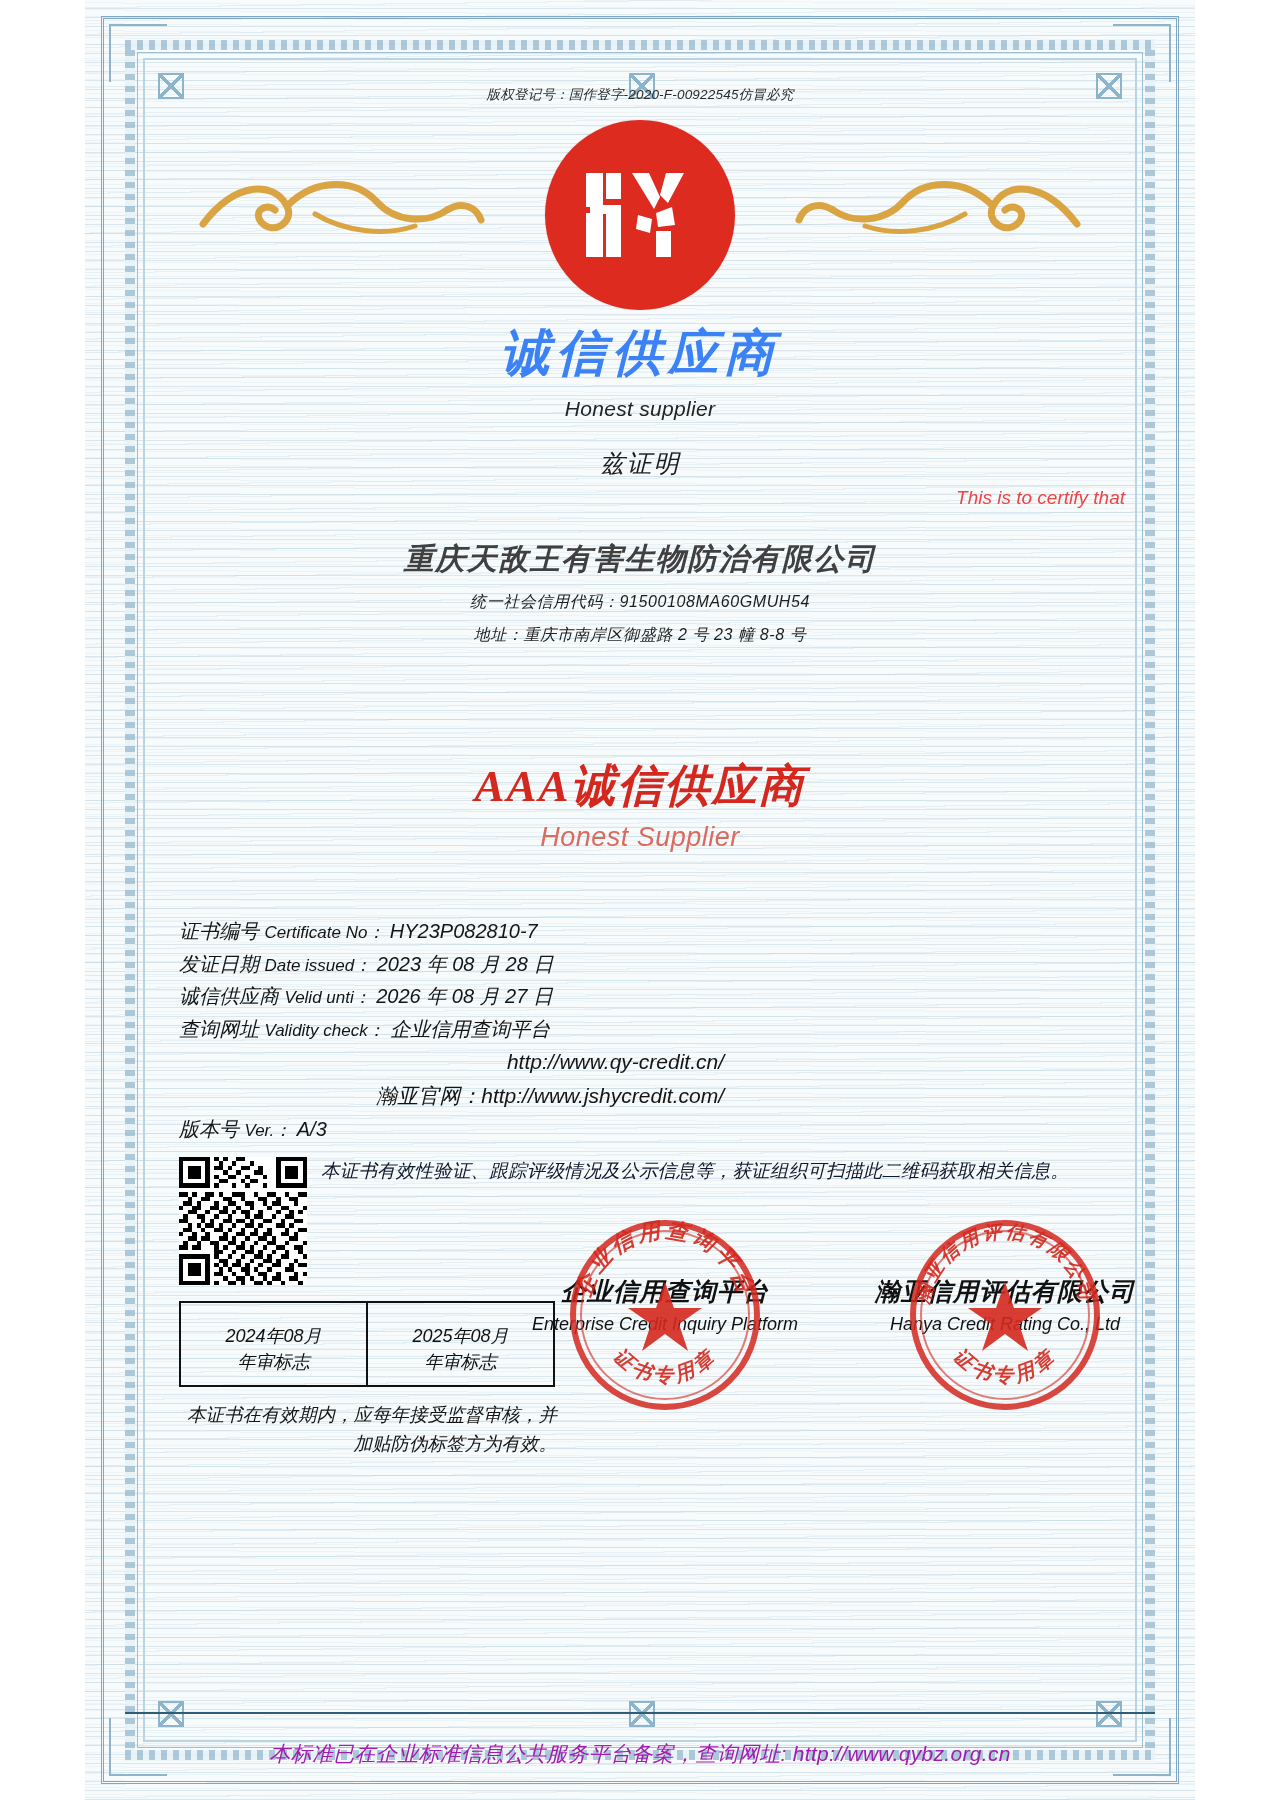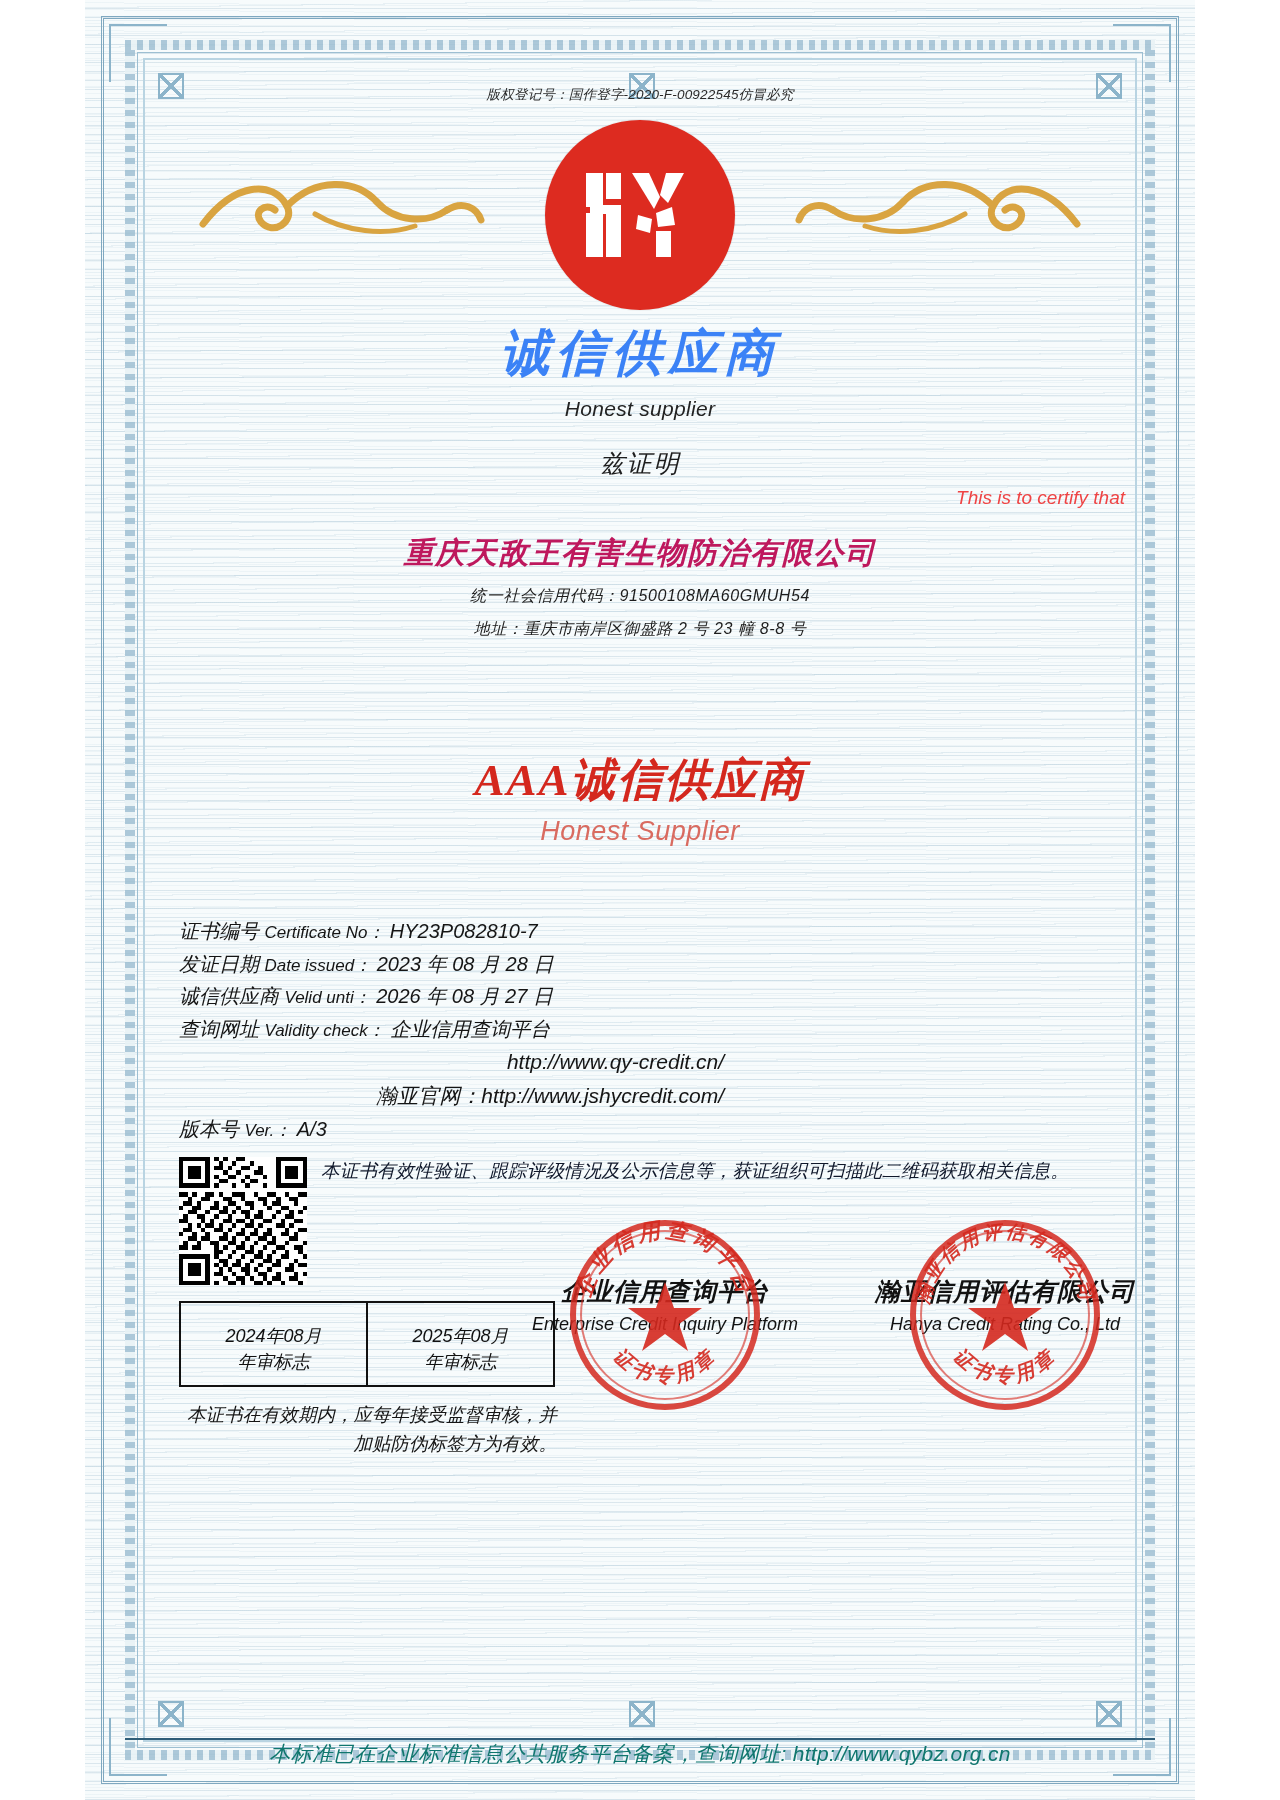"重庆天敌王有害生物防治有限公司" .company { color: #be185d -> #404040; margin-top: 24px -> 30px }
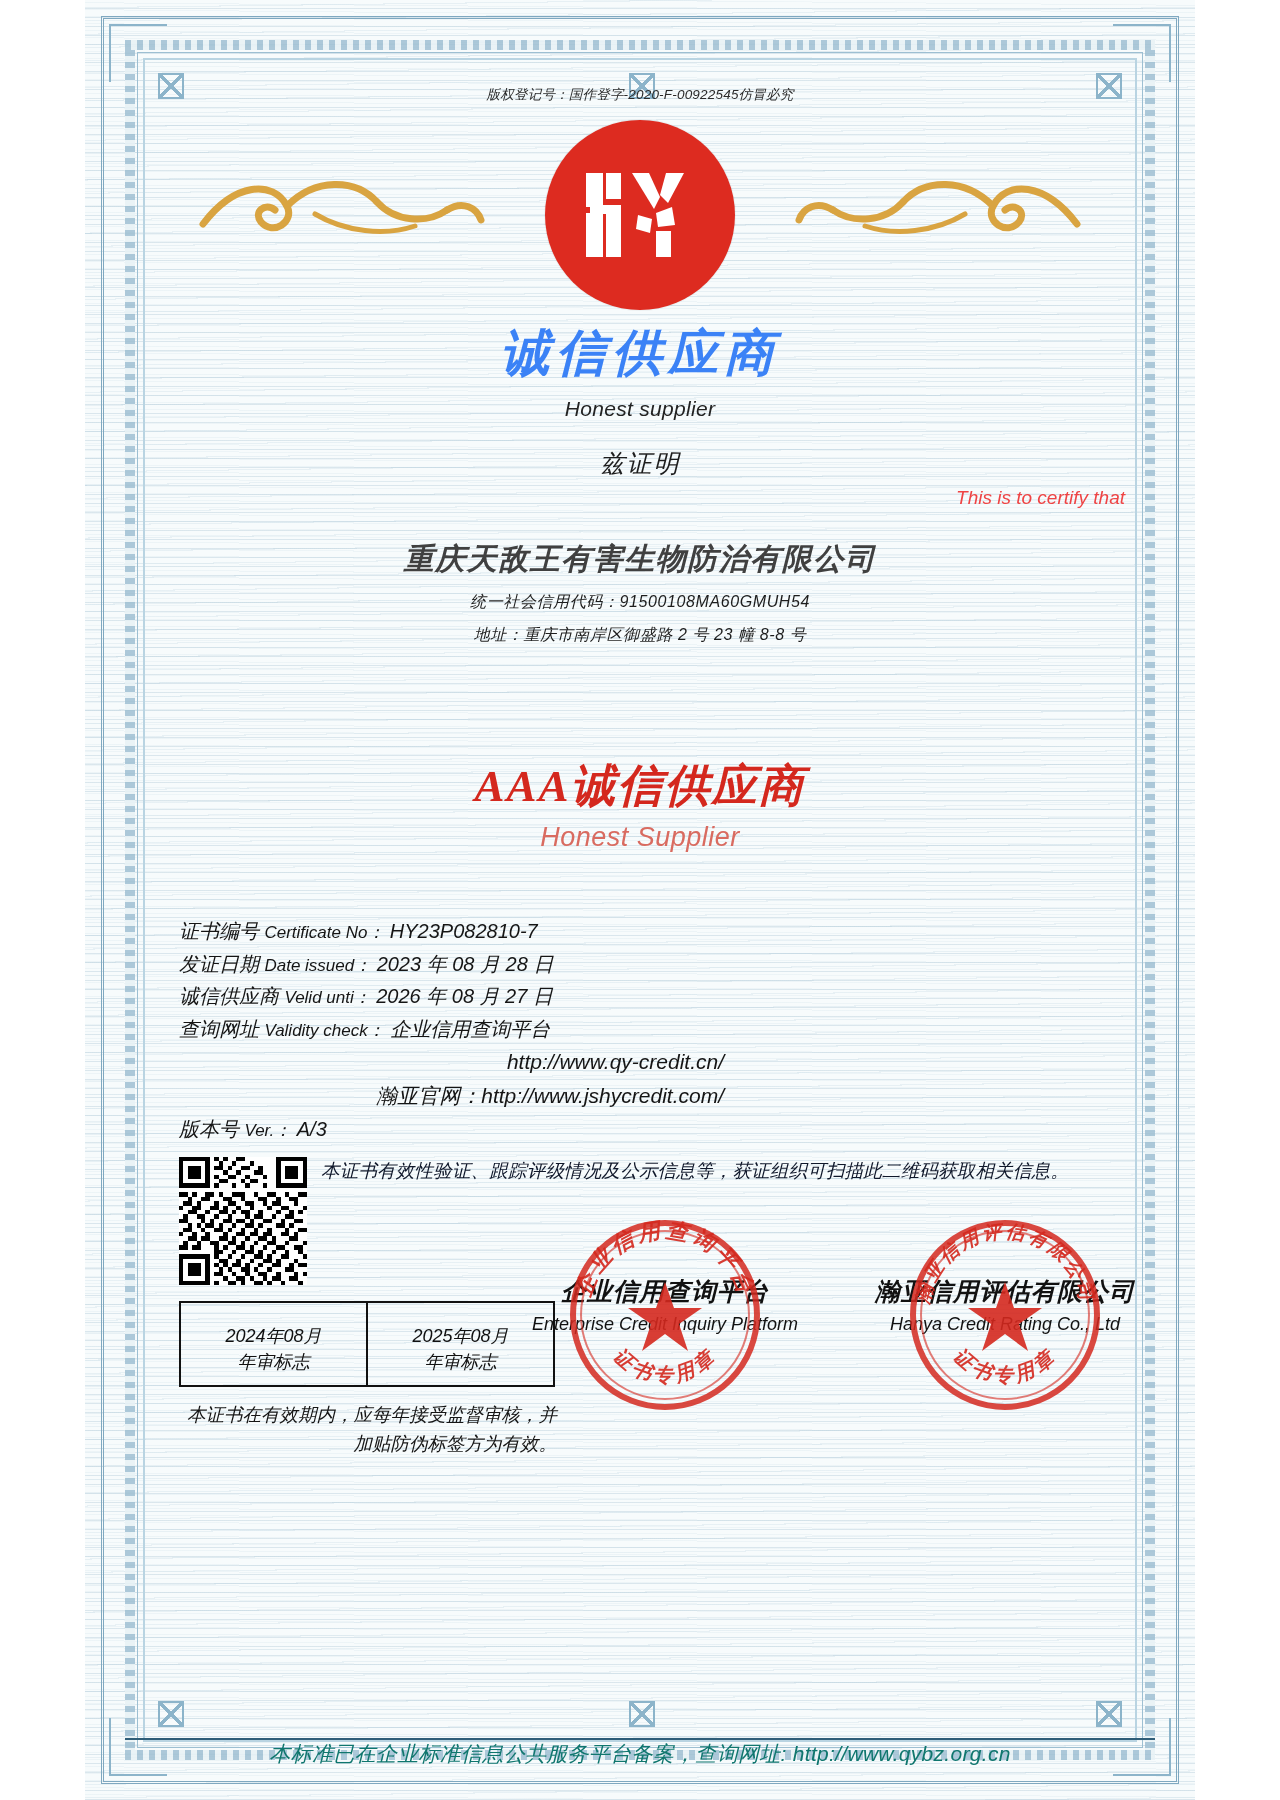"本标准已在企业标准信息公共服务平台备案，查询网址:" .footer-bar { color: #0f766e -> #a21caf; padding-top: 0 -> 26px }
